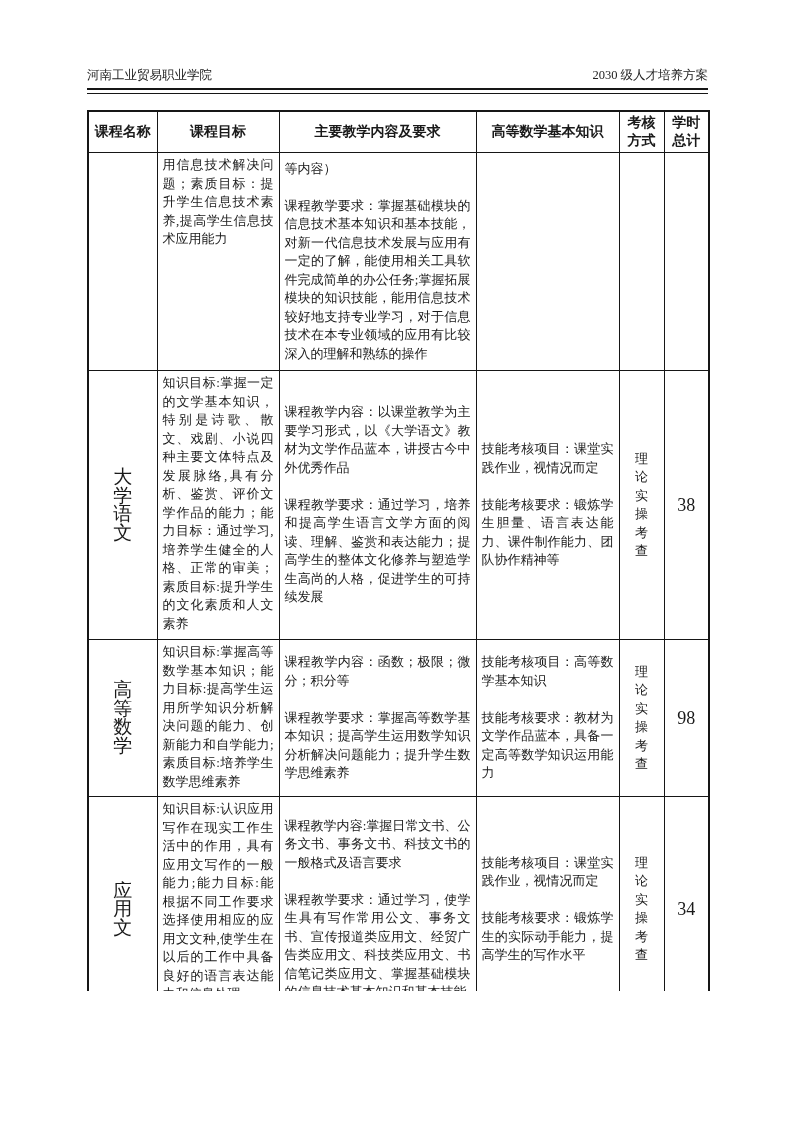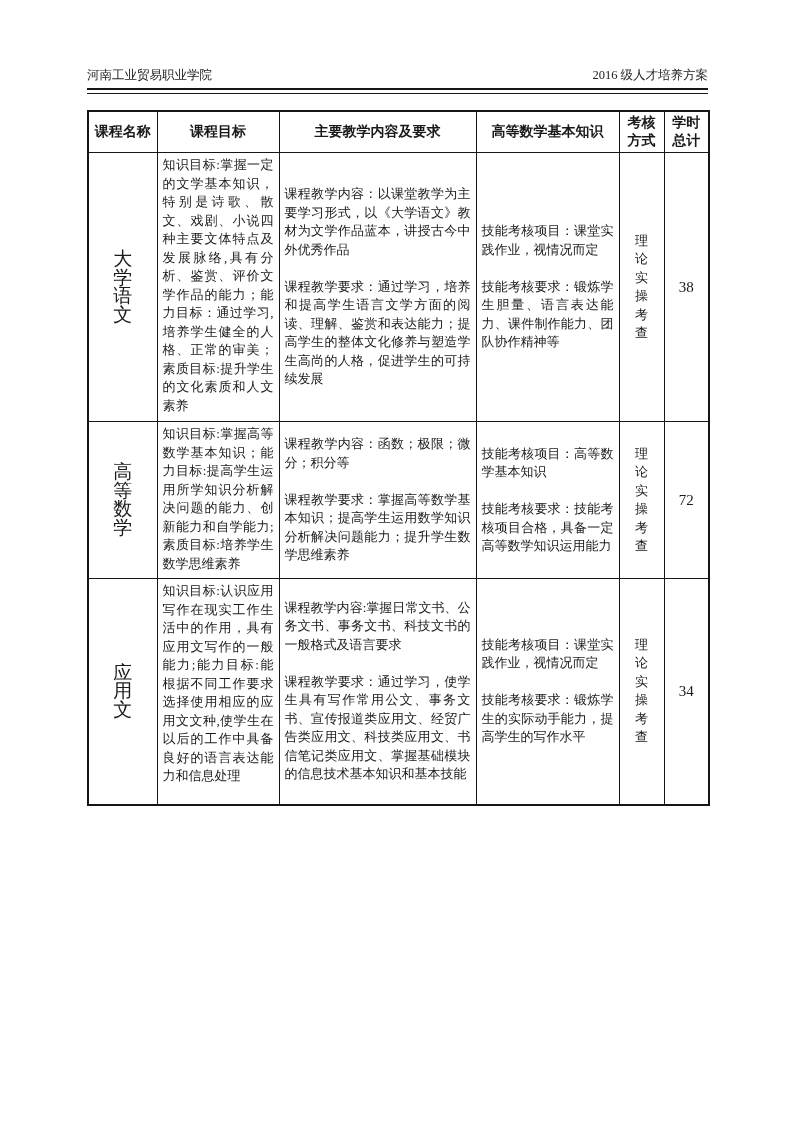"2016 级人才培养方案" span { text: 2016 -> 2030 }
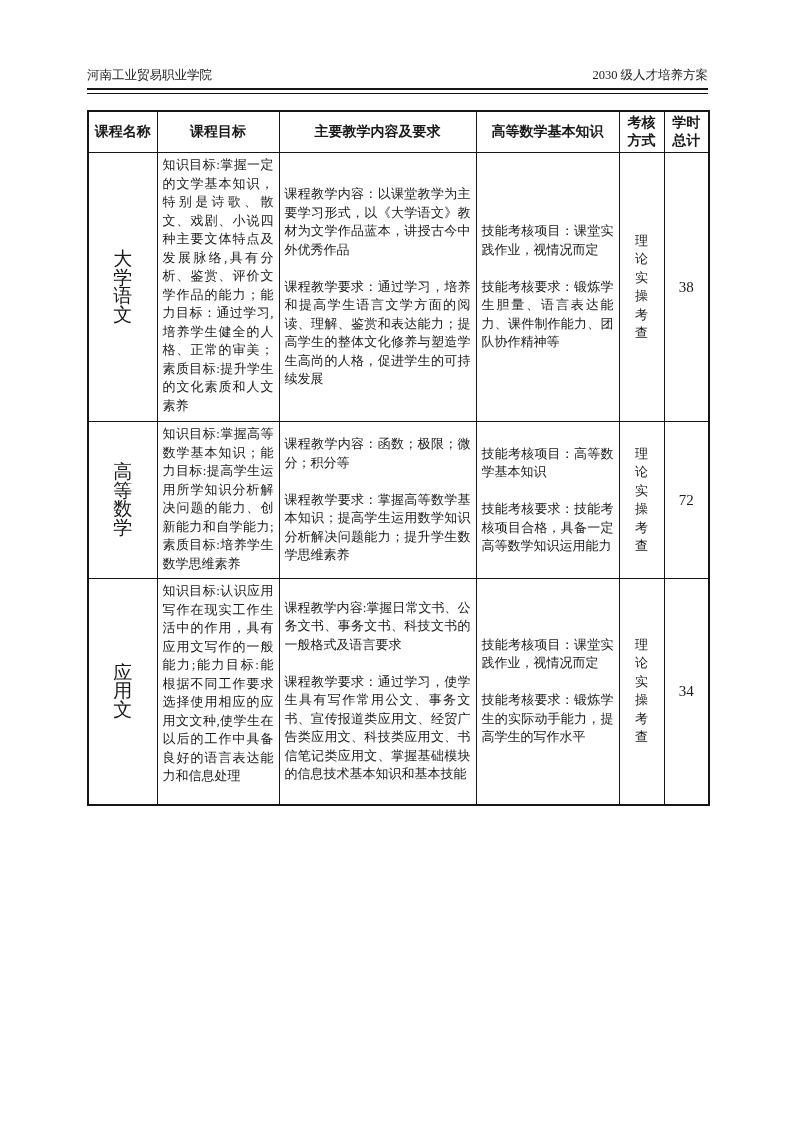"用信息技术解决问题；素质目标：提升学生信息技术素养,提高学生信息技术应用能力" tr.r1 { html: none -> <tr> <td></td> <td>用信息技术解决问题；素质目标：提升学生信息技术素养,提高学生信息技术应用能力</td> <td>等内容） 课程教学要求：掌握基础模块的信息技术基本知识和基本技能，对新一代信息技术发展与应用有一定的了解，能使用相关工具软件完成简单的办公任务;掌握拓展模块的知识技能，能用信息技术较好地支持专业学习，对于信息技术在本专业领域的应用有比较深入的理解和熟练的操作</td> <td></td> <td></td> <td></td> </tr> }
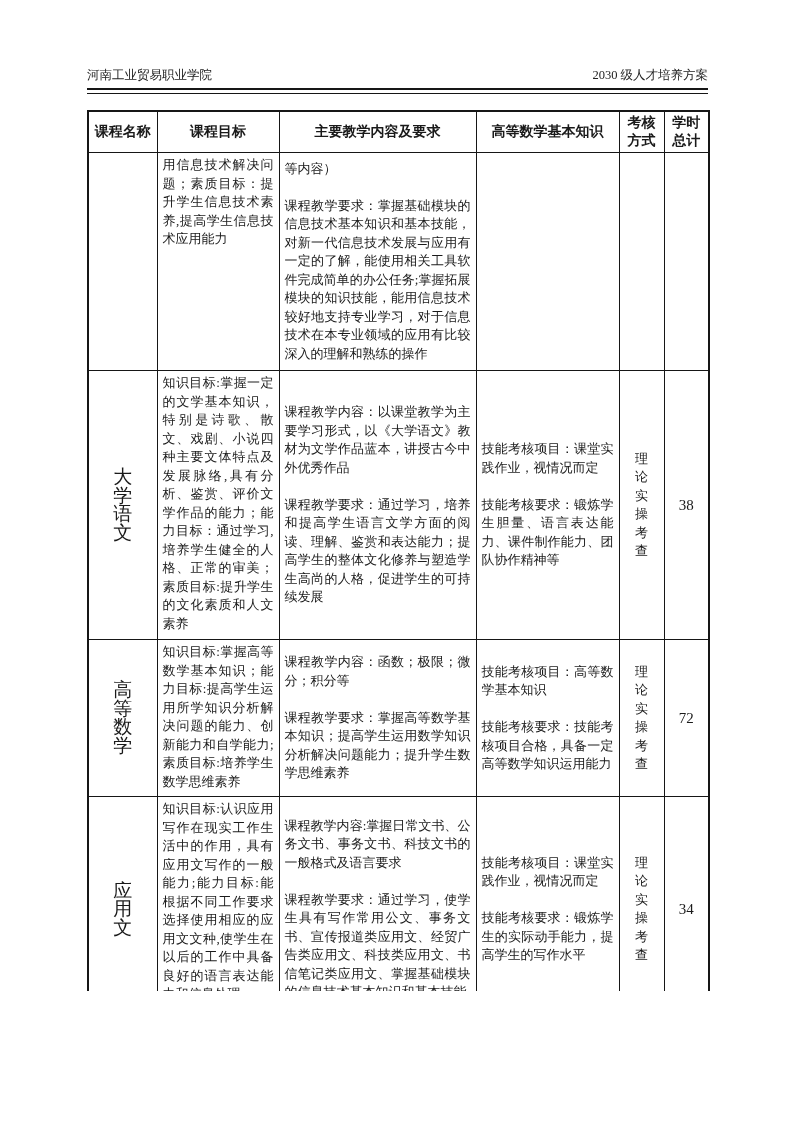"38" td.c-hours { font-size: 15px -> 18px }
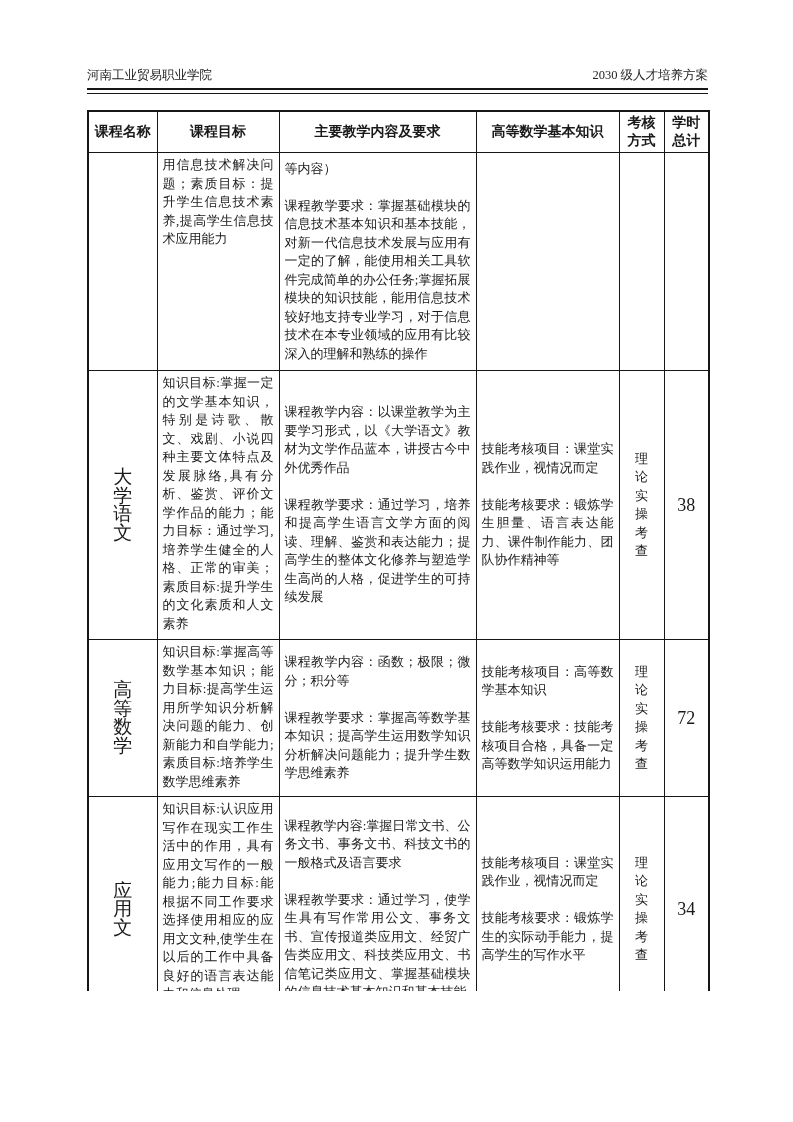"技能考核项目：高等数学基本知识" td.c-skills { text: 技能考核项目合格 -> 教材为文学作品蓝本 }
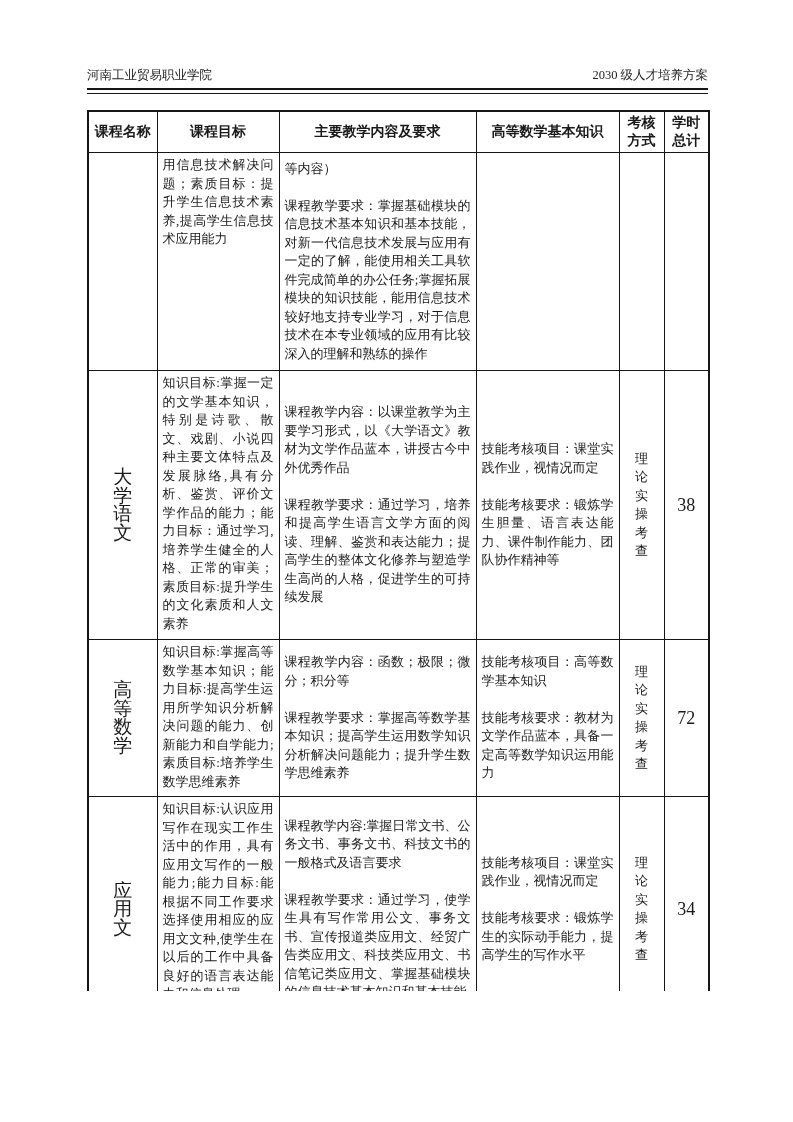"72" td.c-hours { text: 72 -> 98 }
